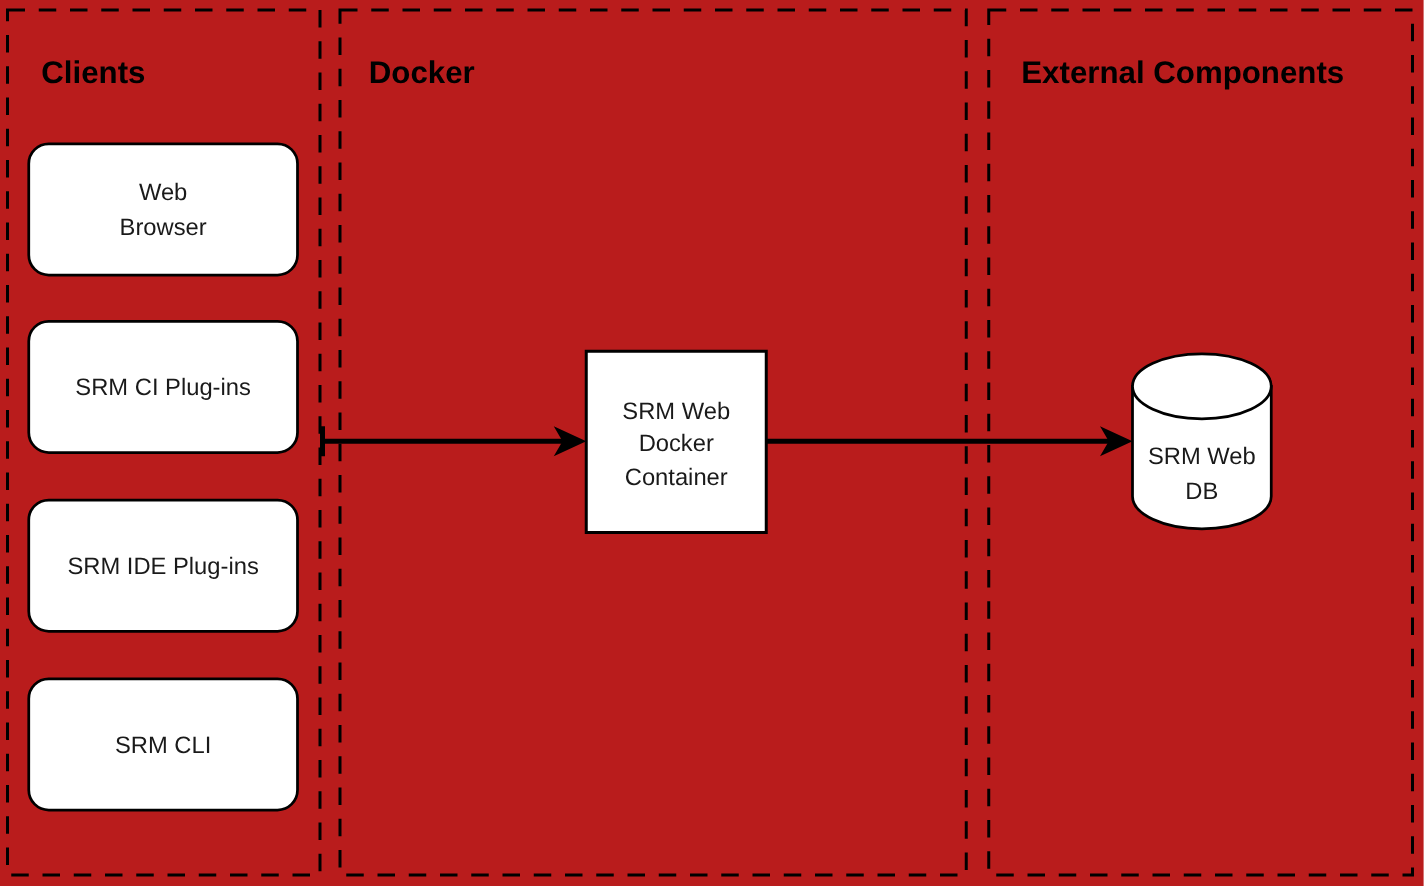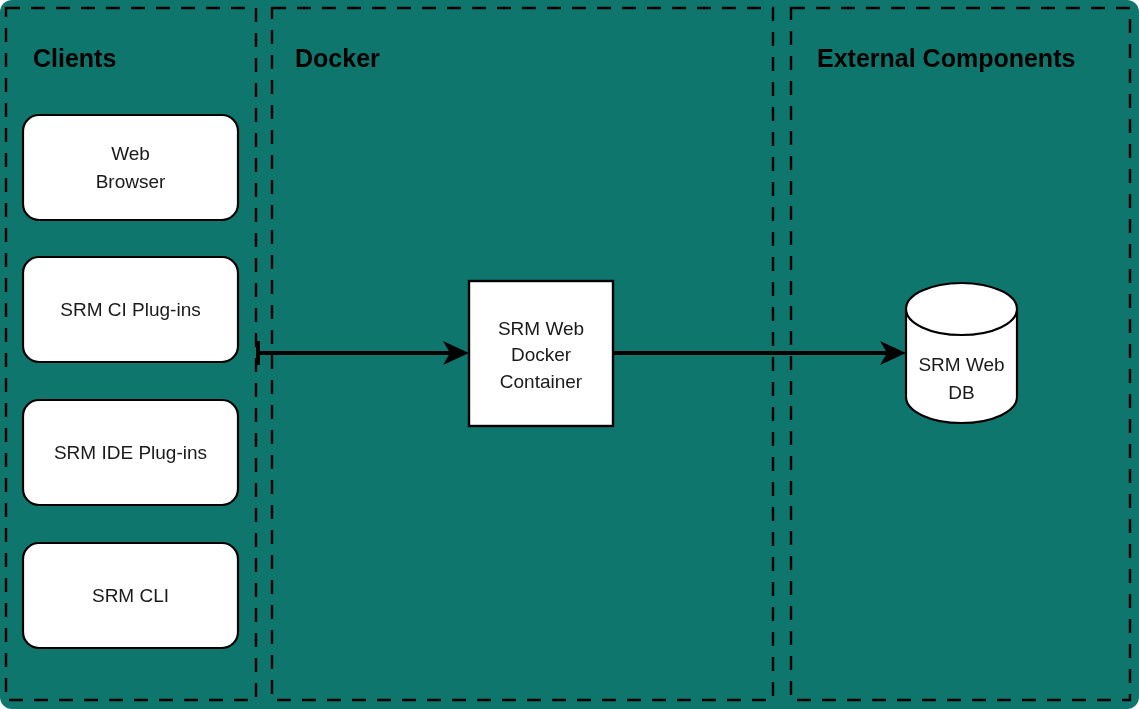"Clients" #diagram-root { background: #0f766e -> #b91c1c; border-radius: 12px -> none }
